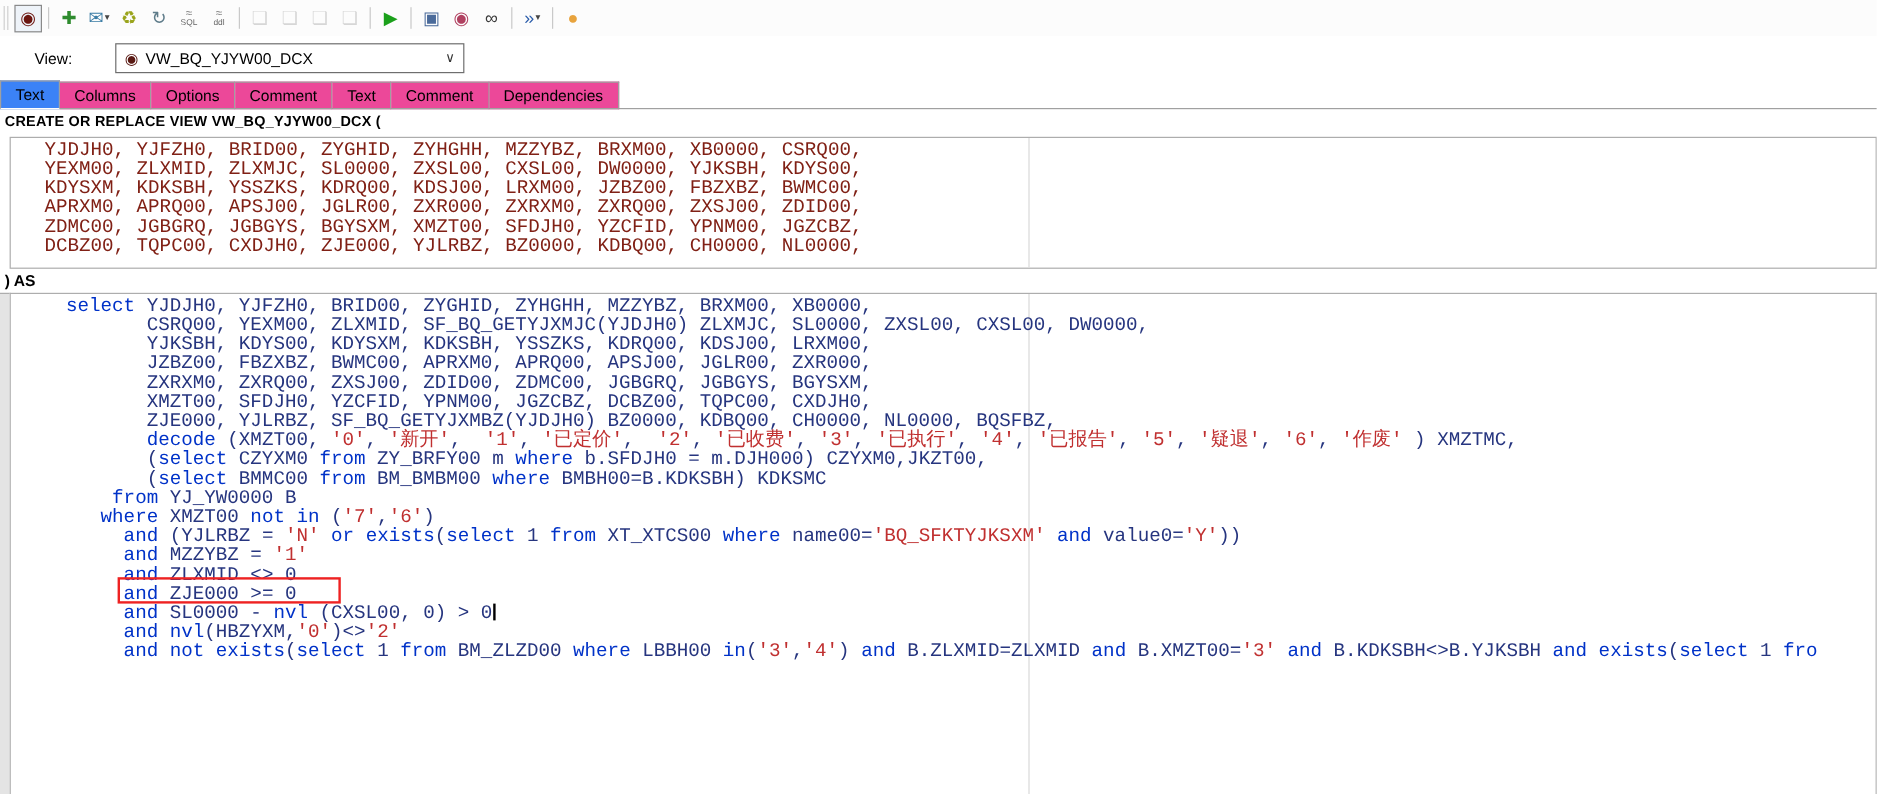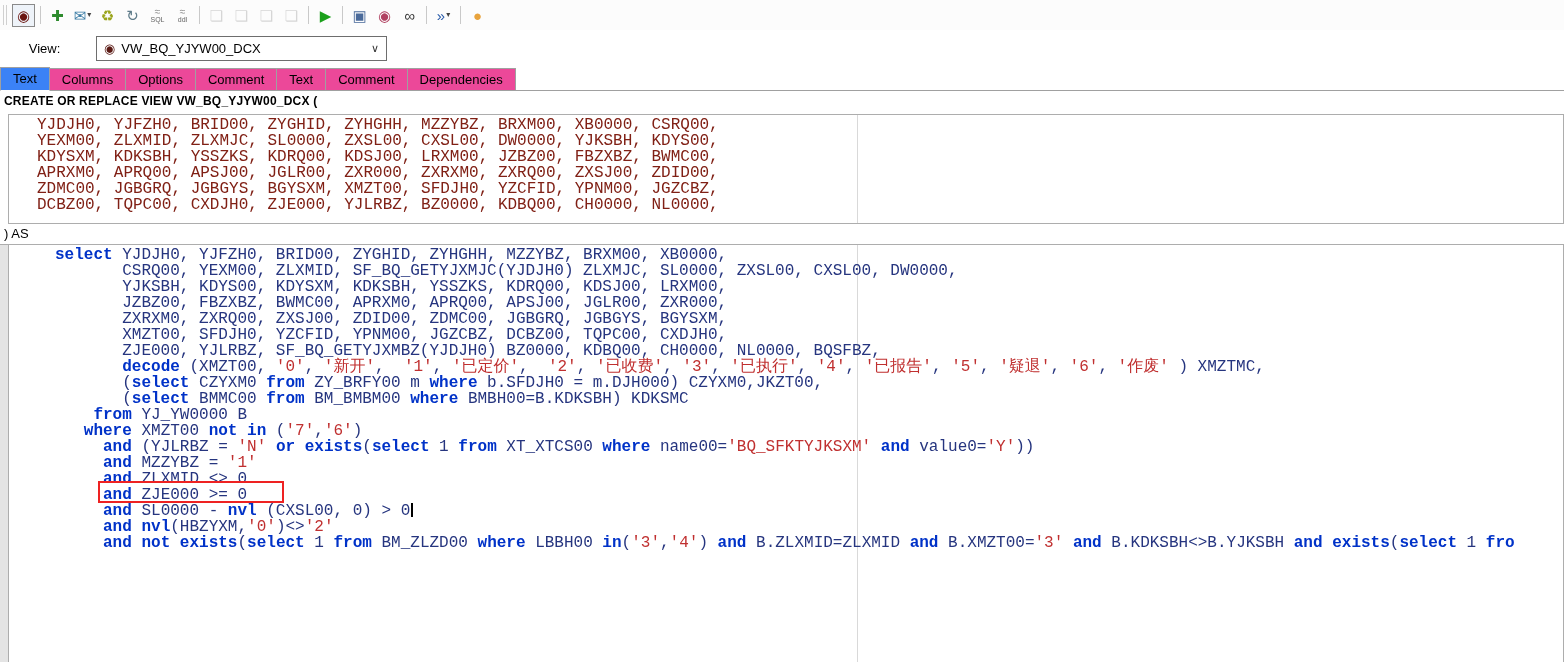") AS" .as-line { font-weight: normal -> bold }
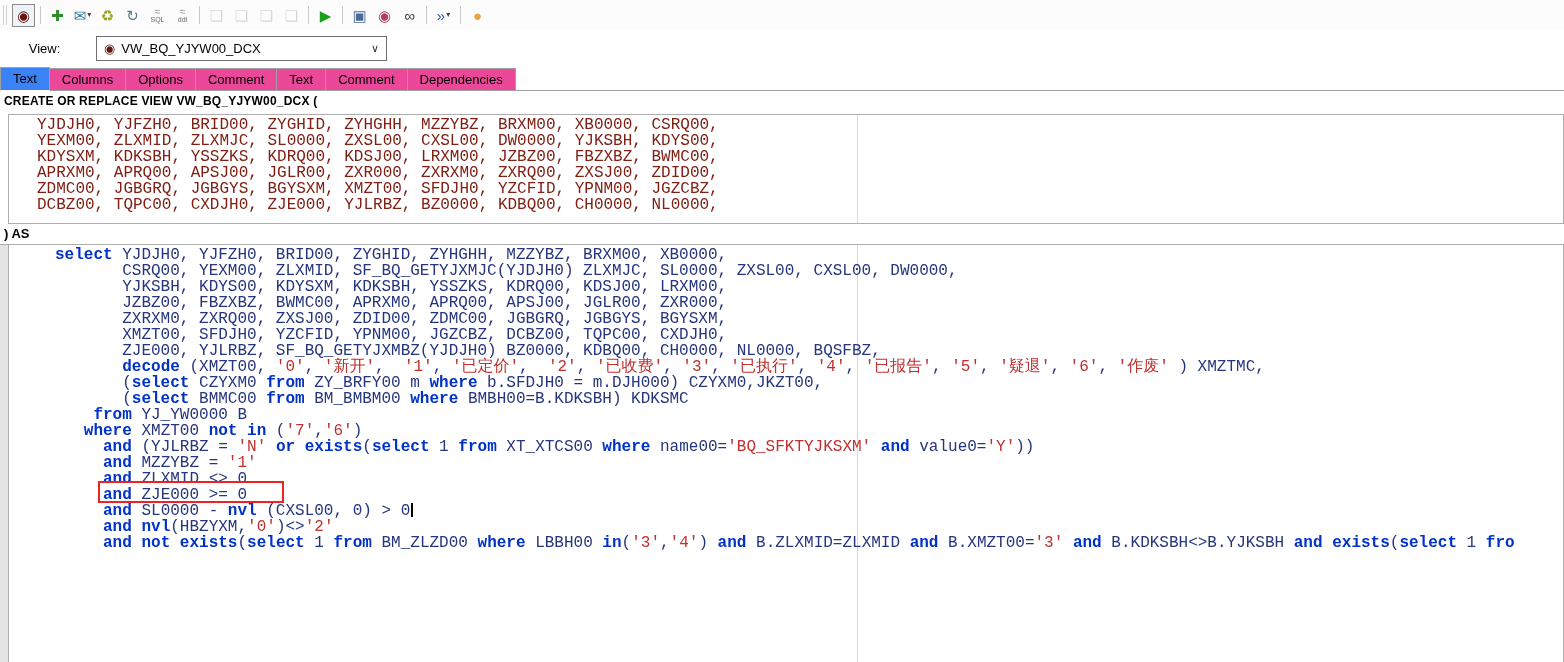"select" .tok-kw { font-weight: bold -> normal }
